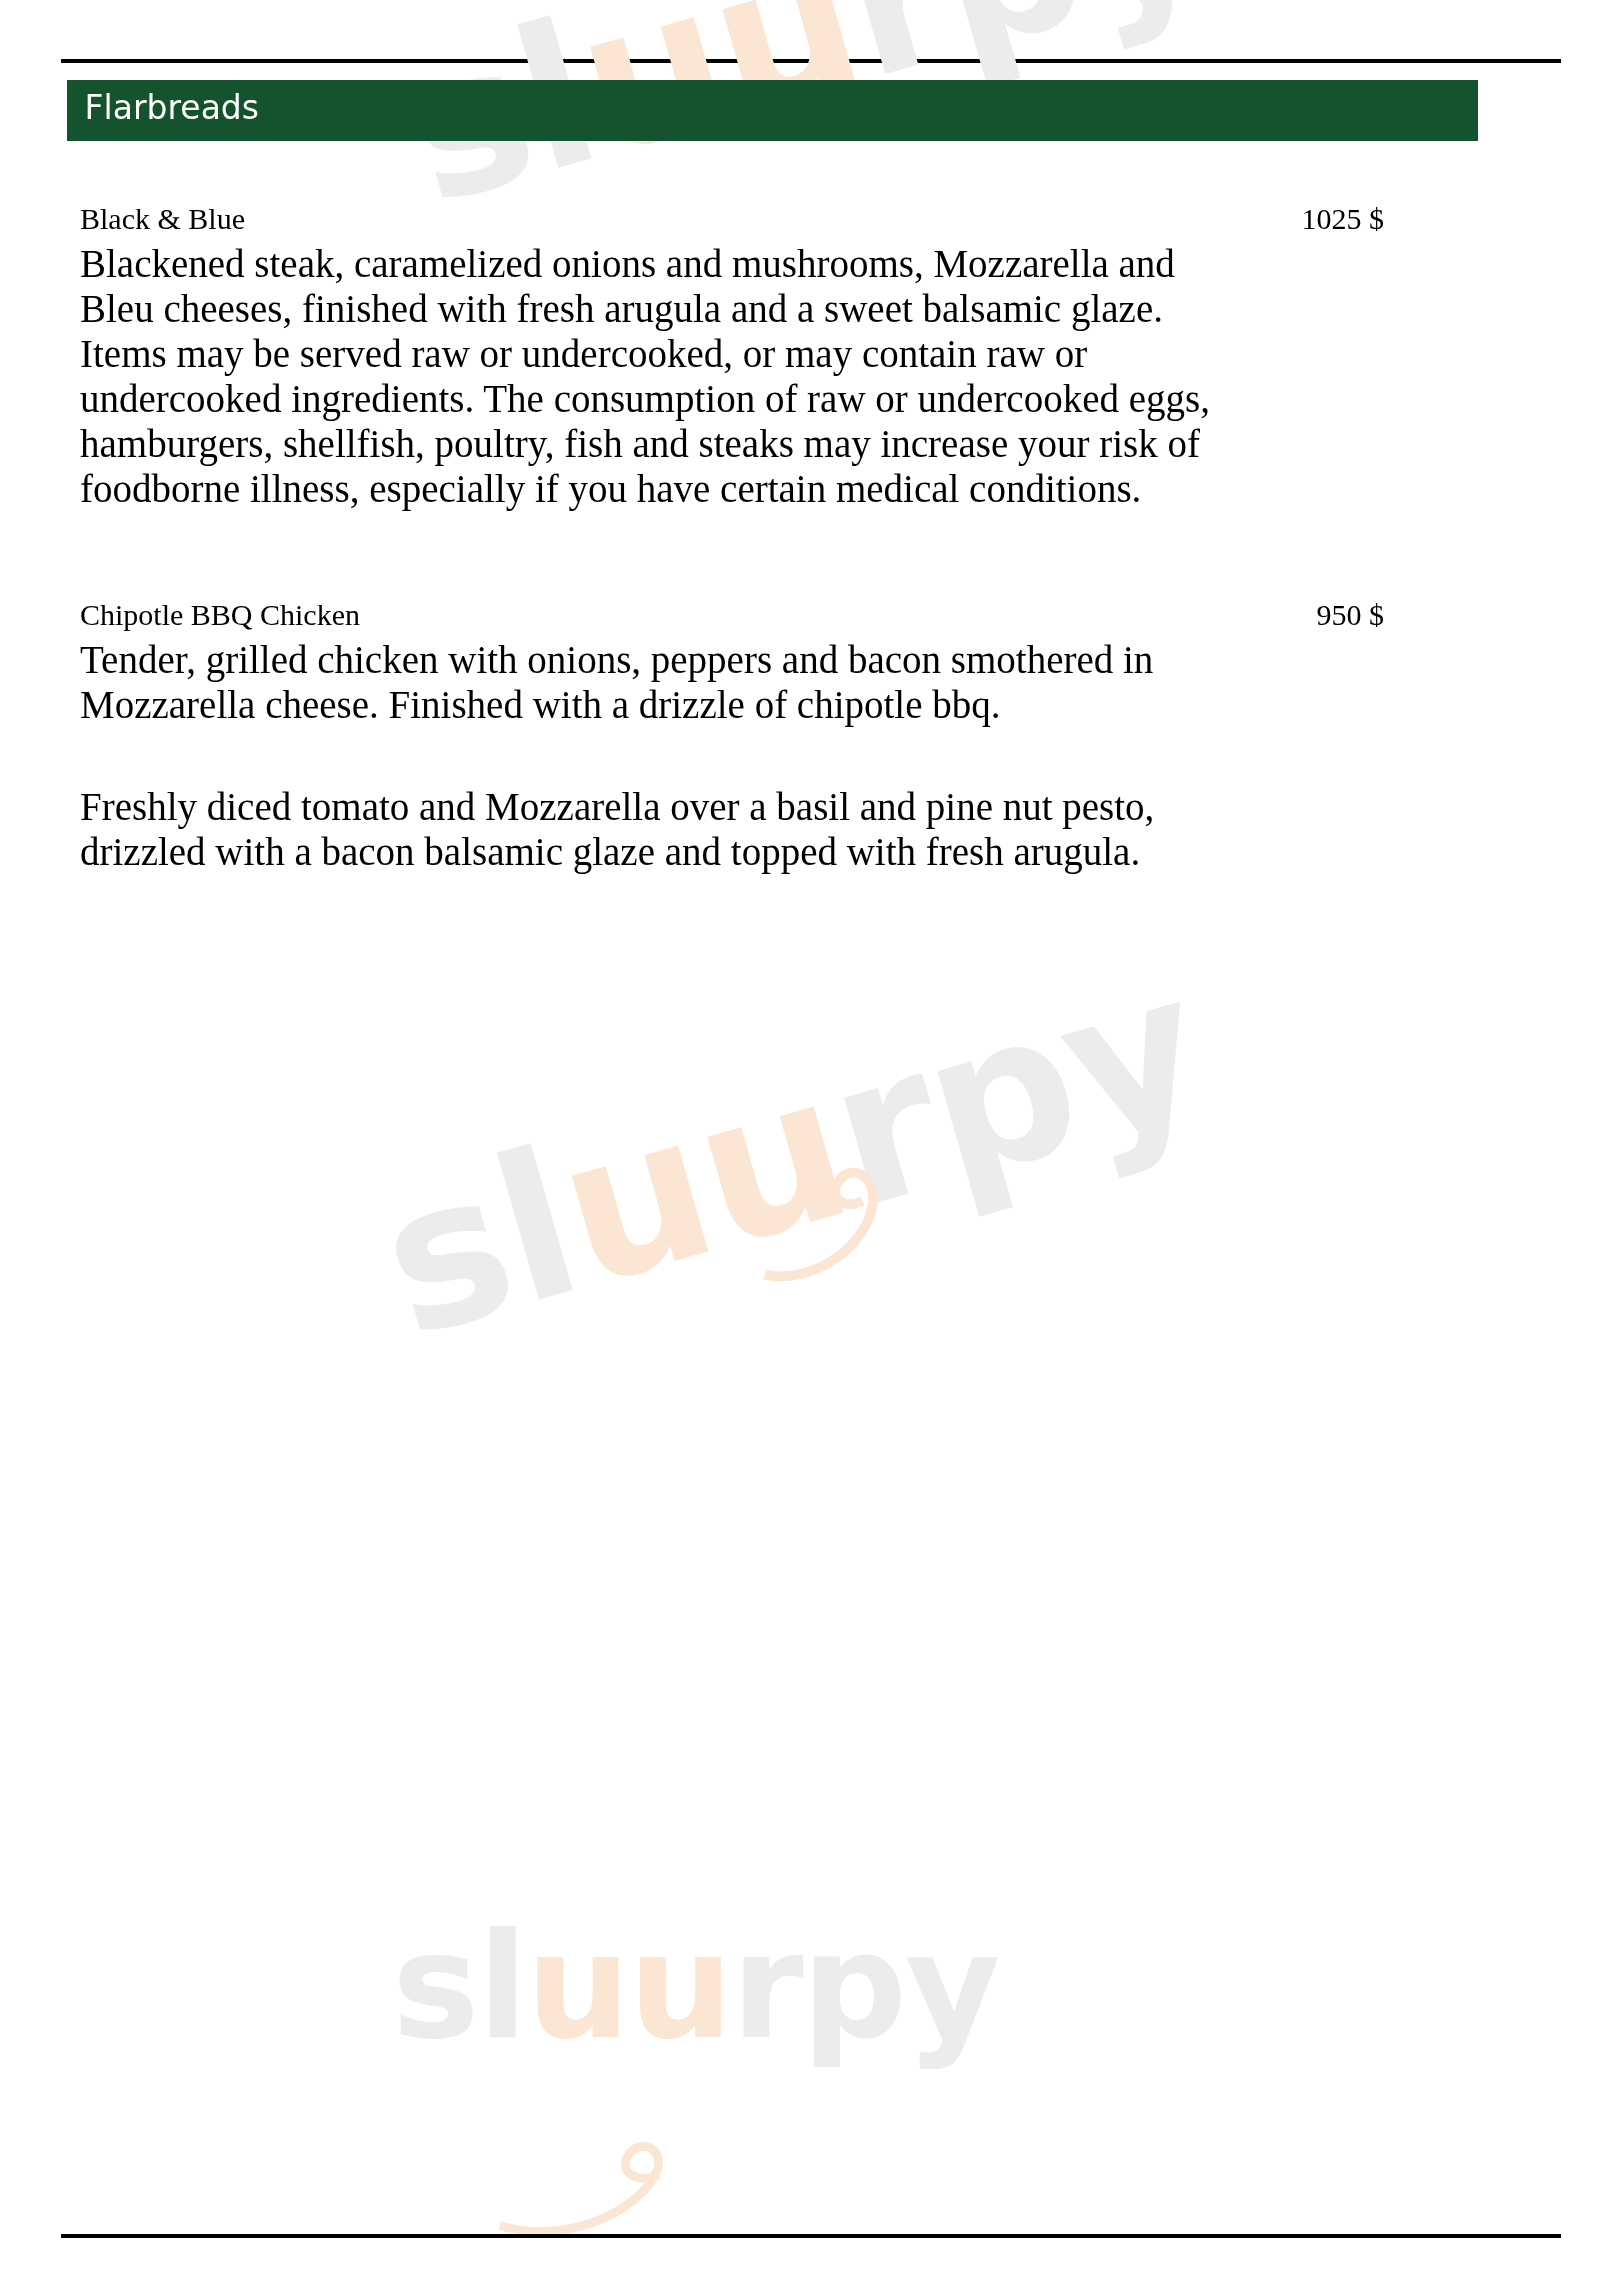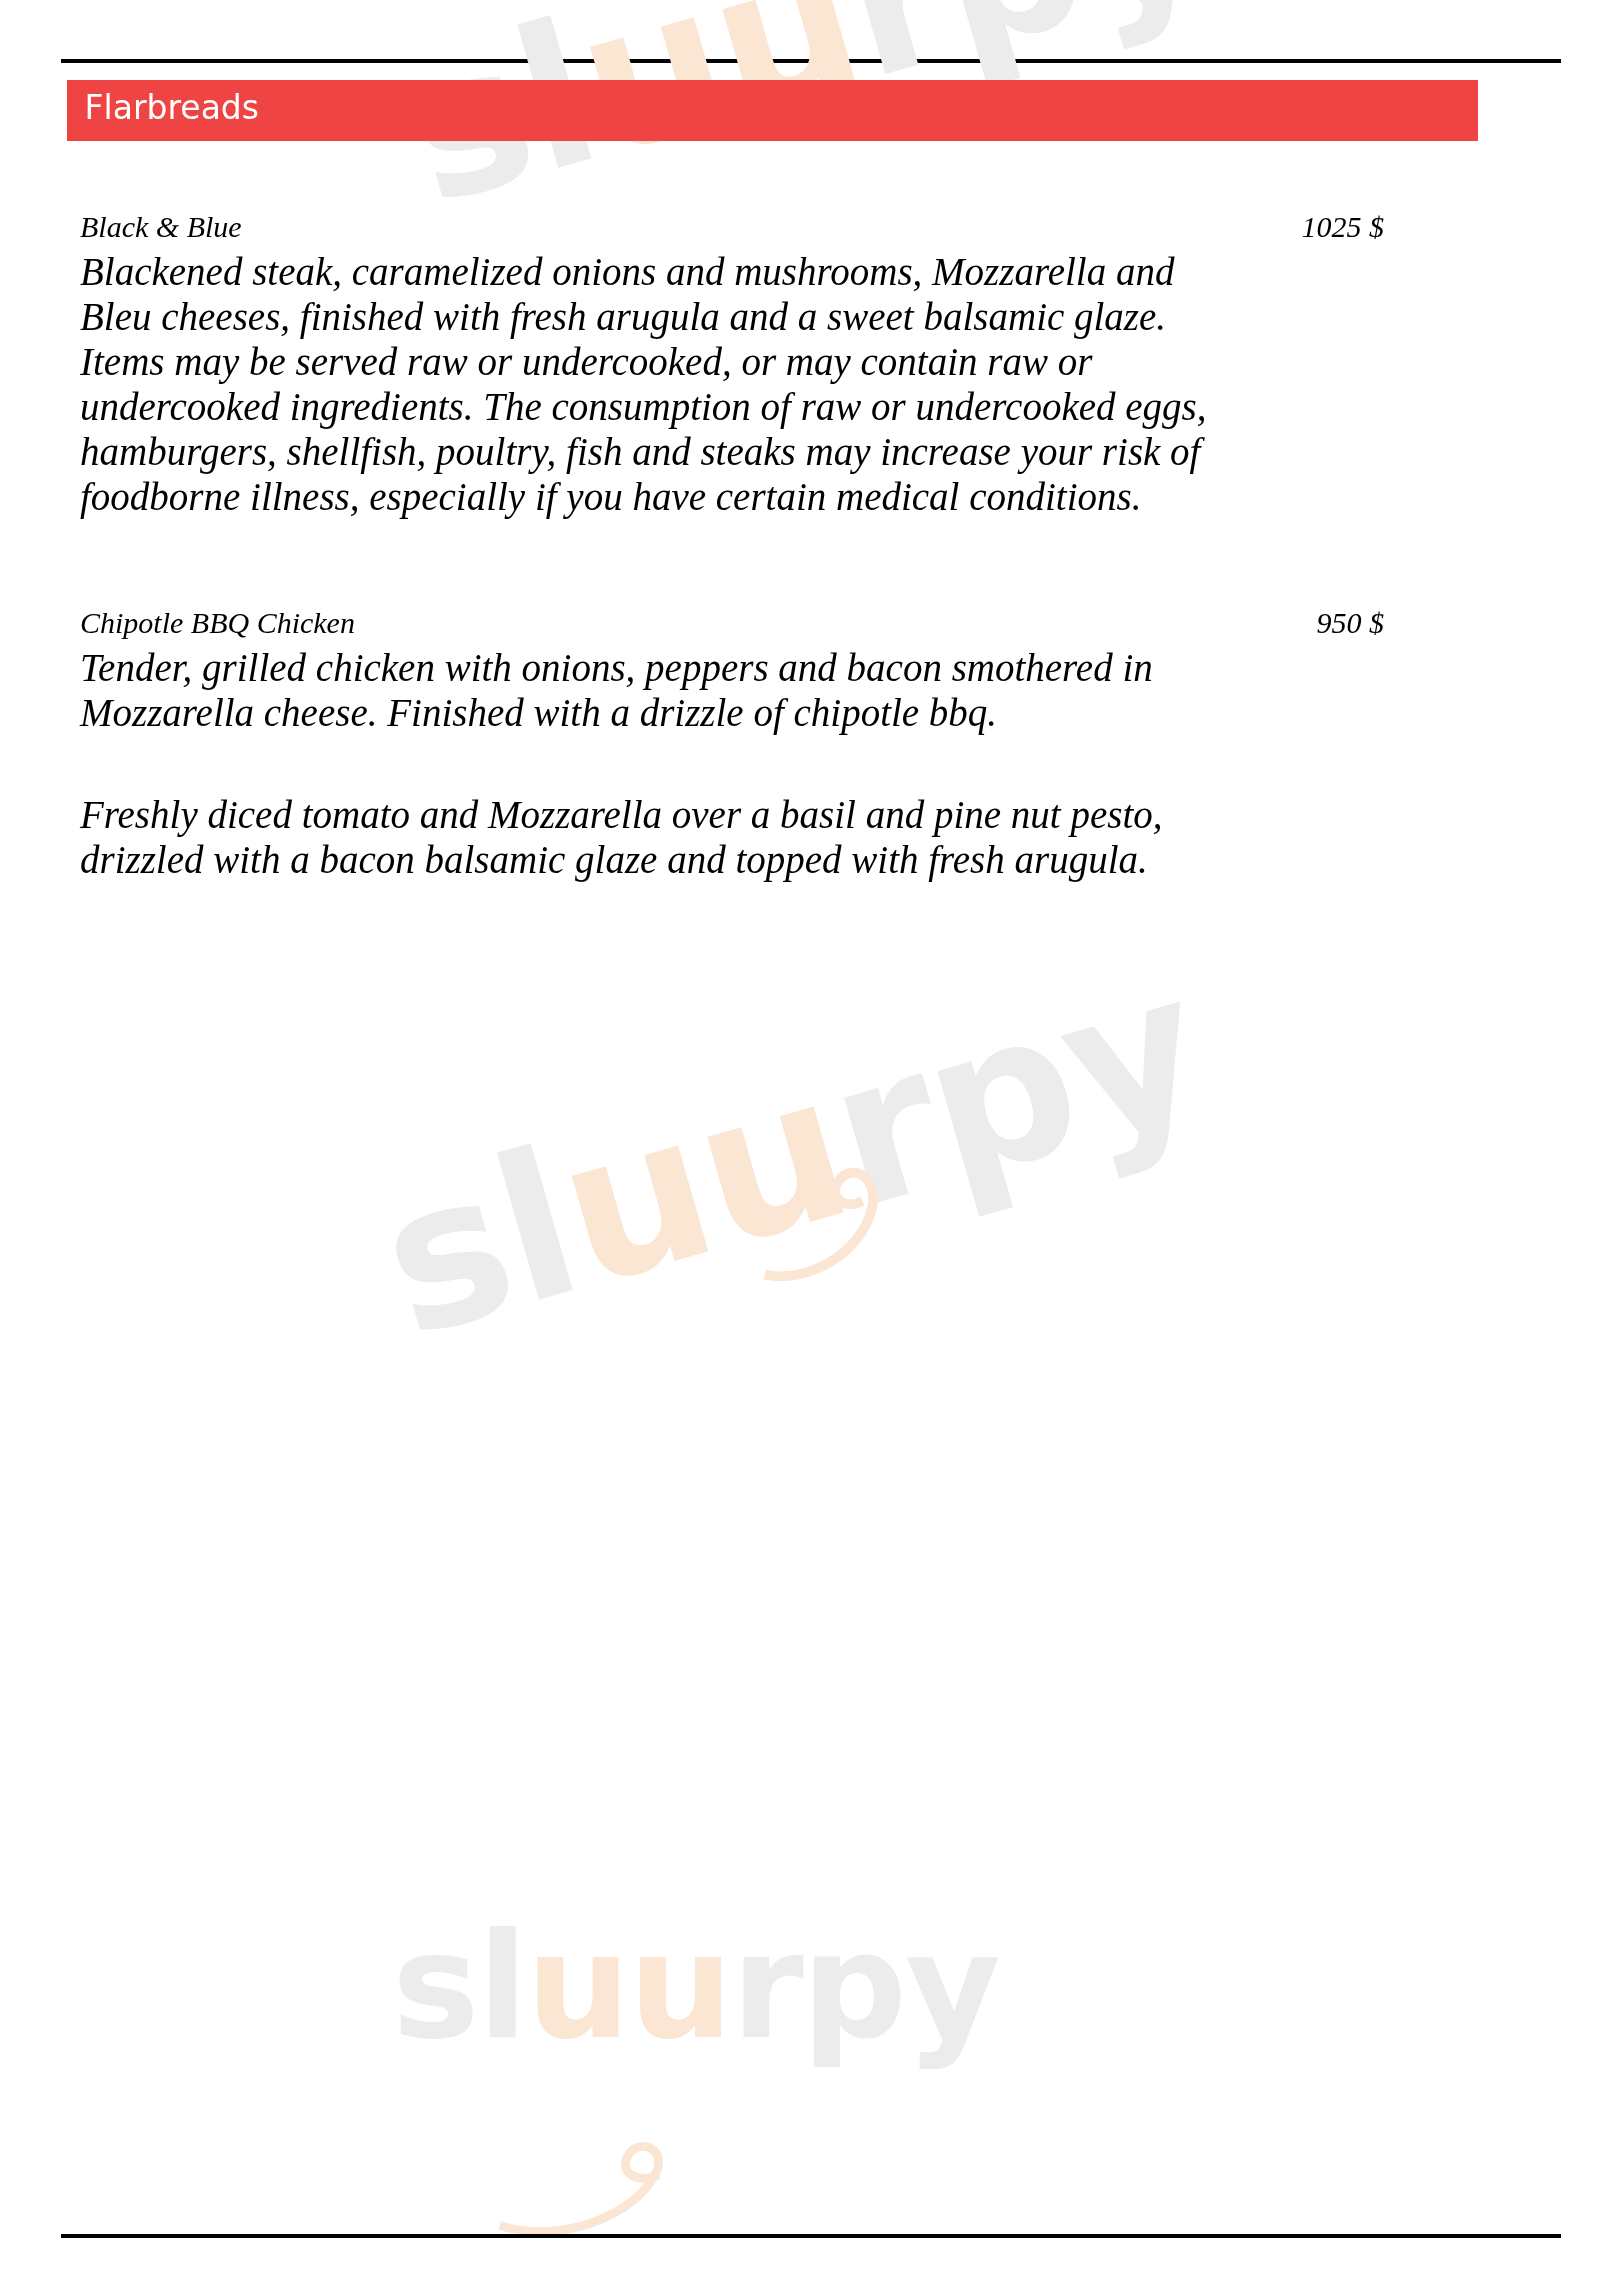"Flarbreads" .section-bar { background: #ef4444 -> #14532d }
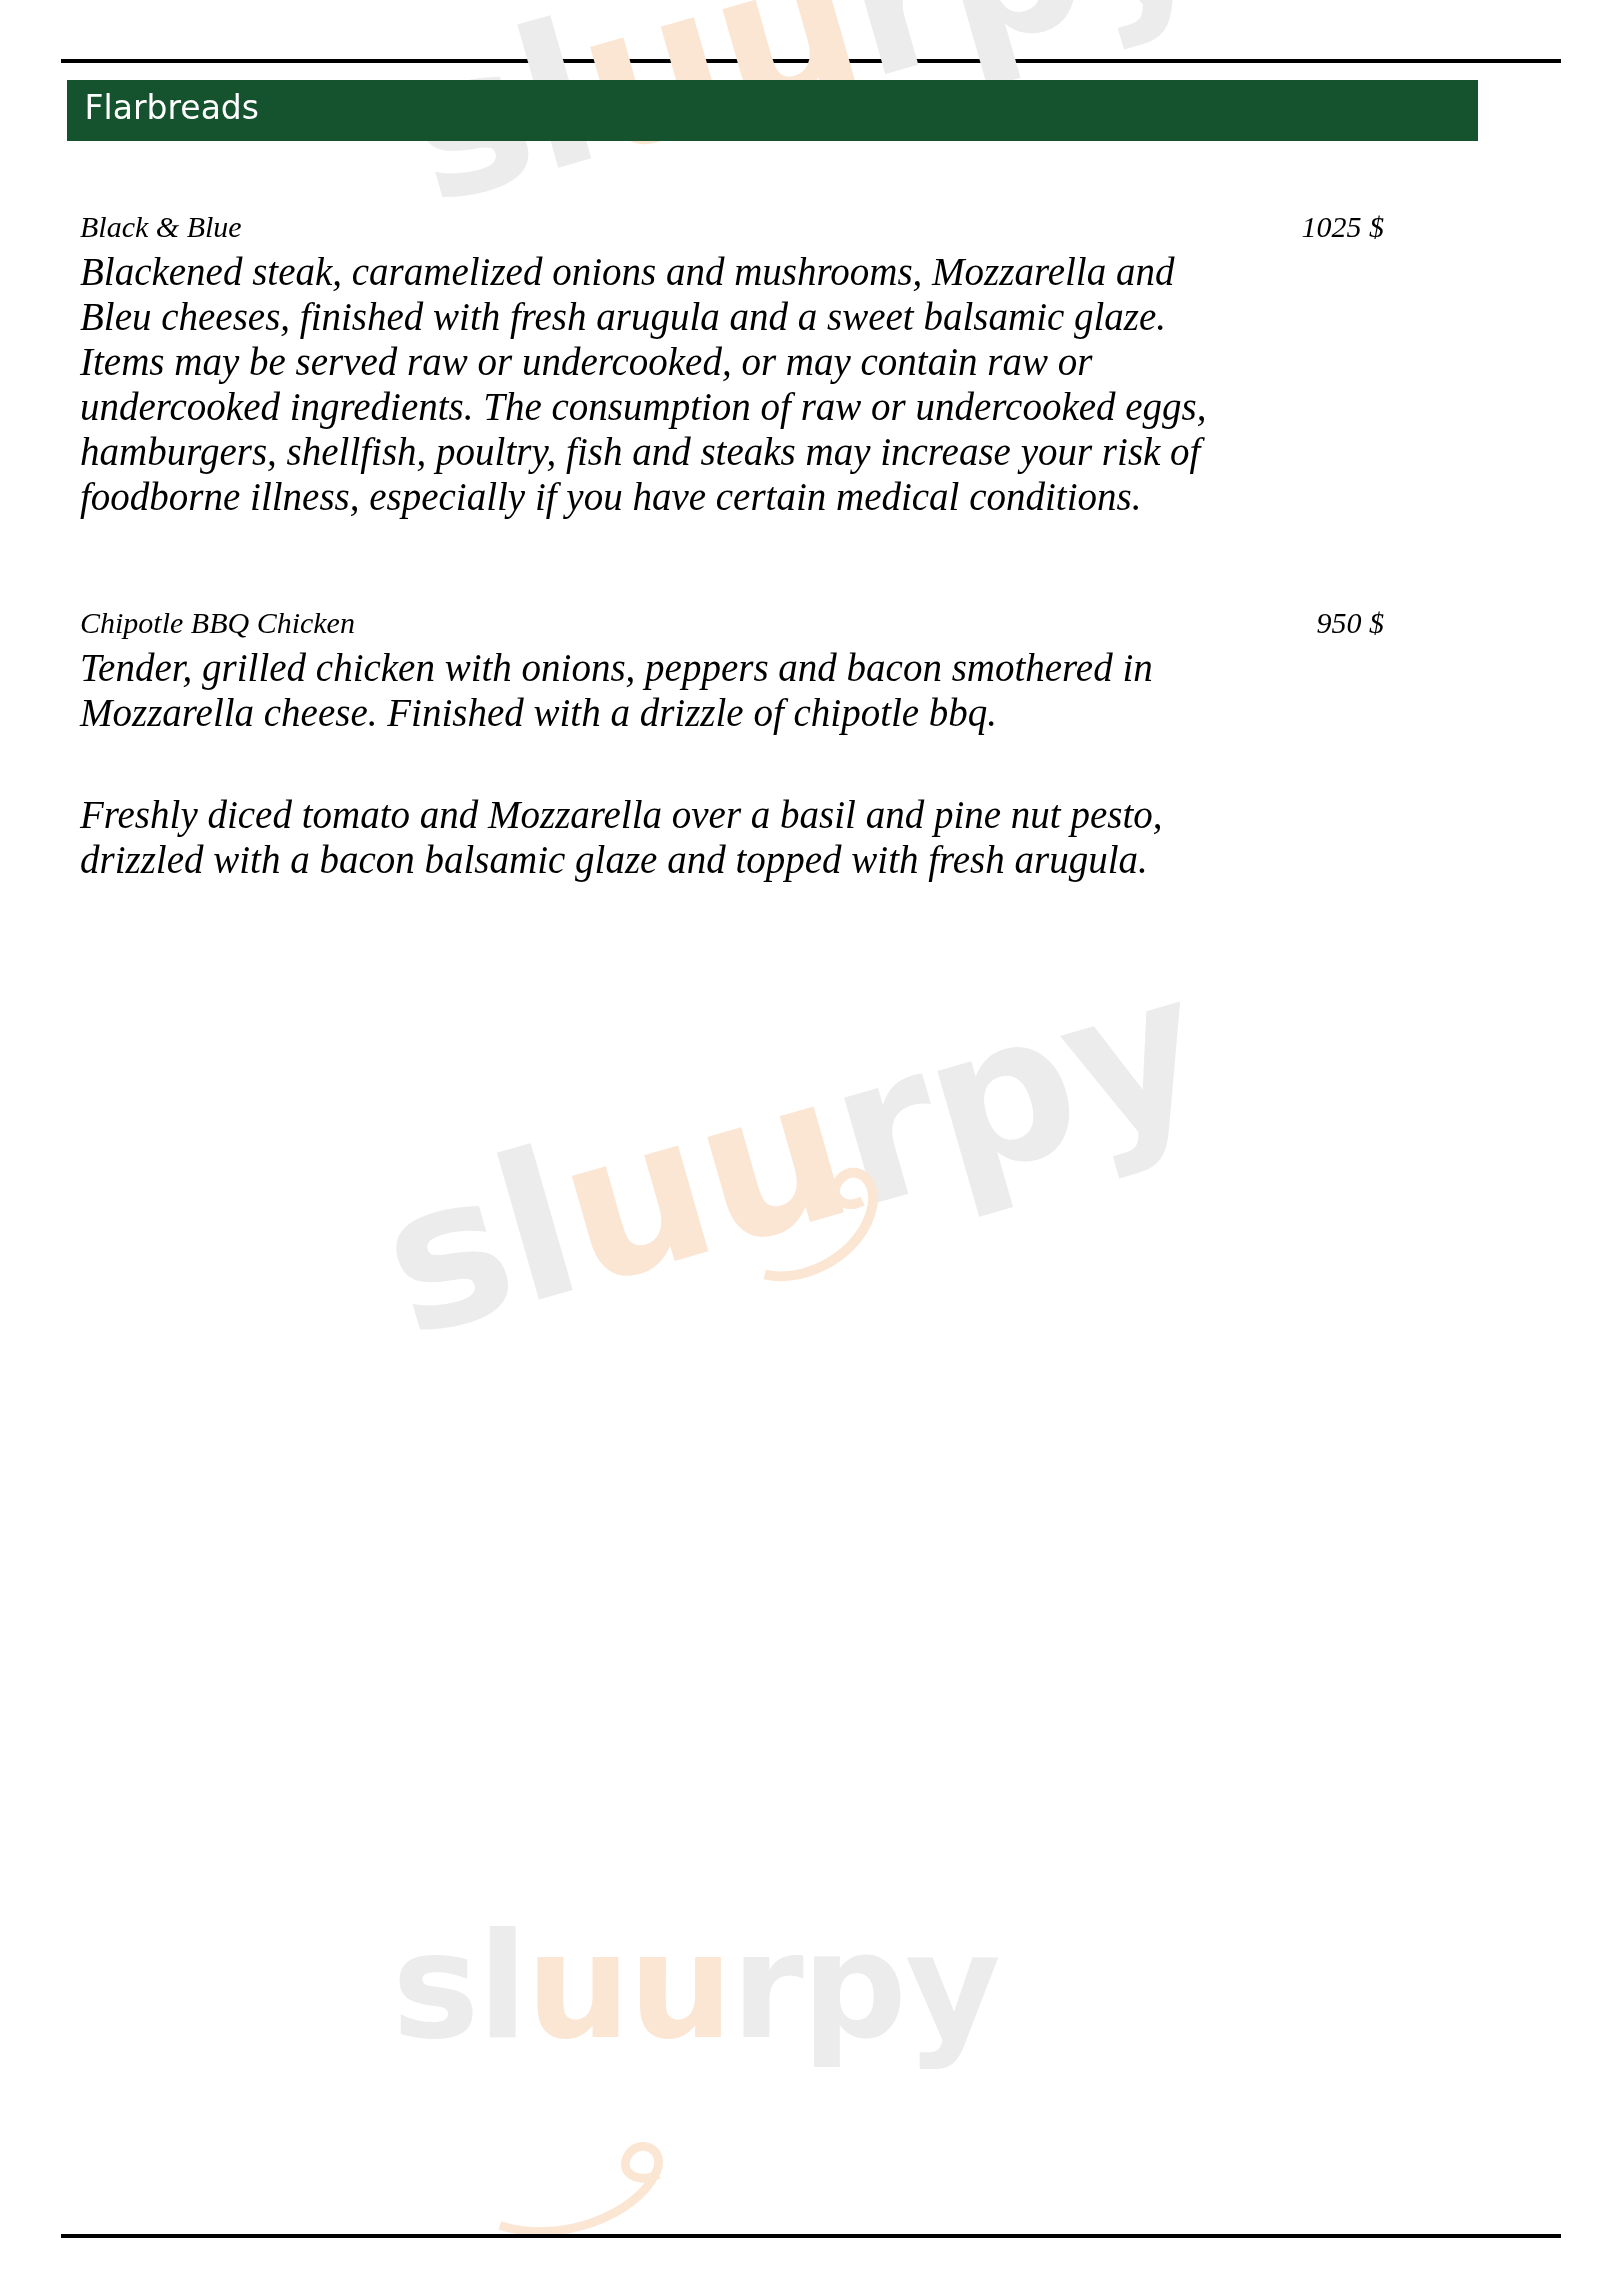"Black & Blue" .menu { font-style: italic -> none; top: 180px -> 172px }
